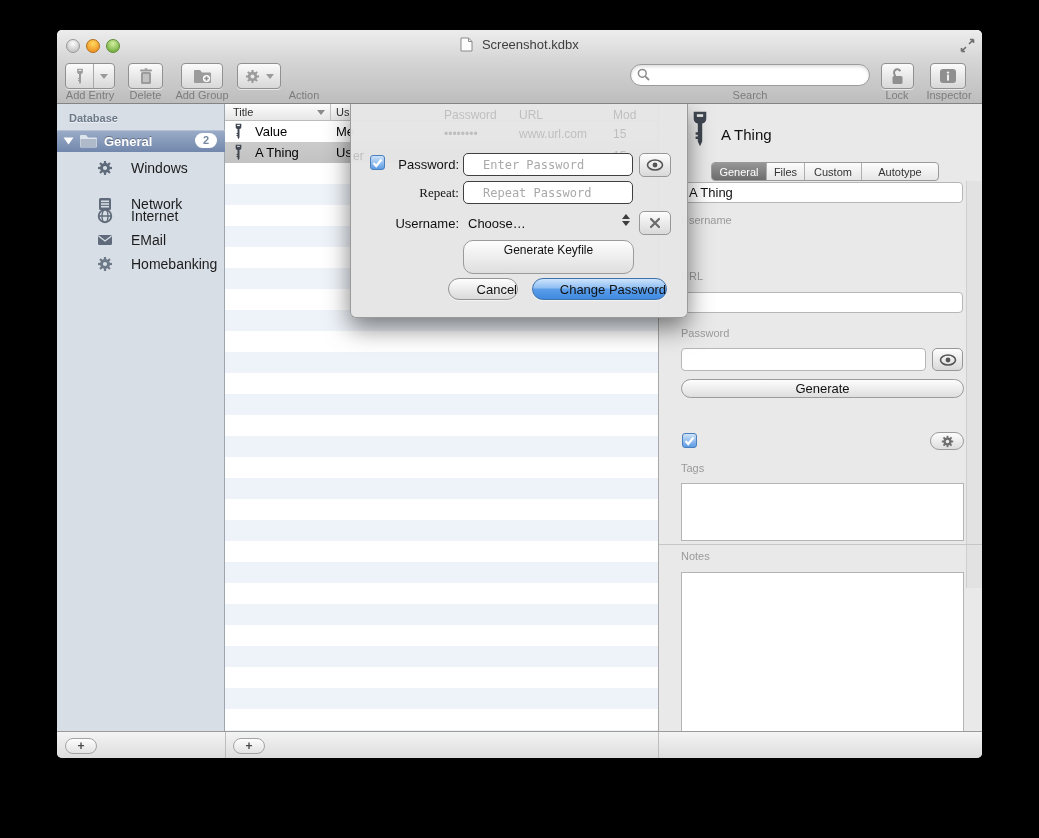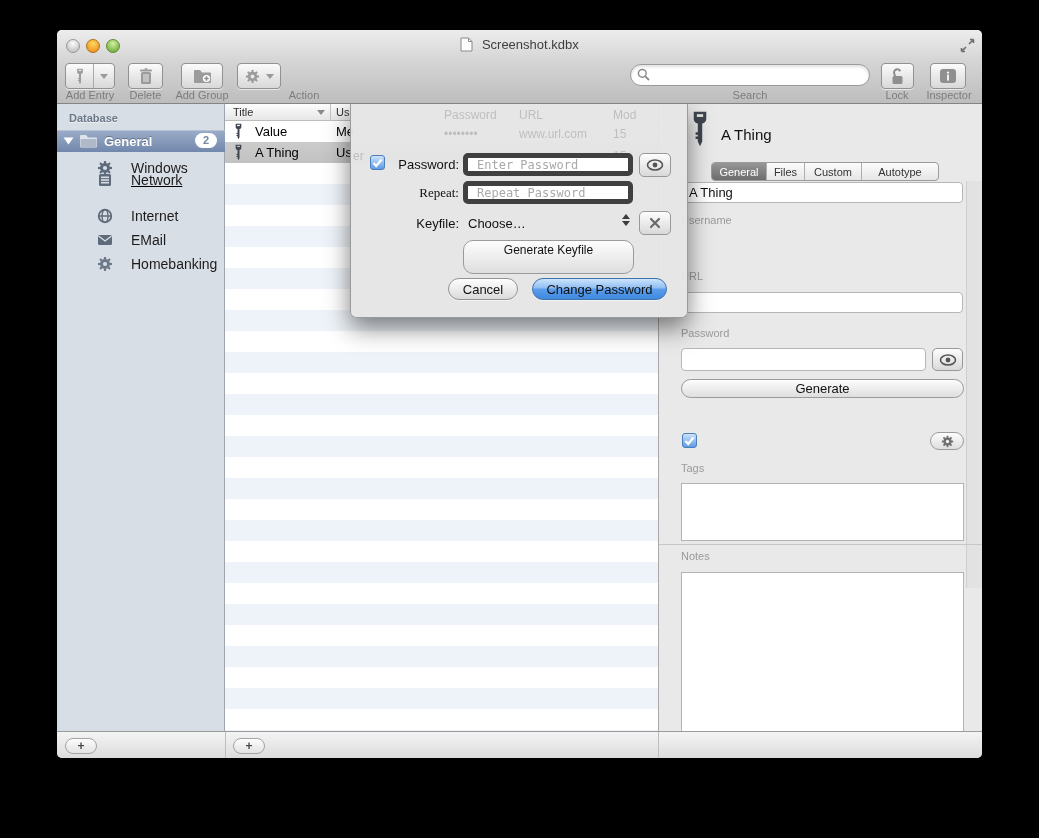"Enter Password" .sh-field { border: 5px solid #404040 -> 1px solid #404040; padding-left: 9px -> 19px }
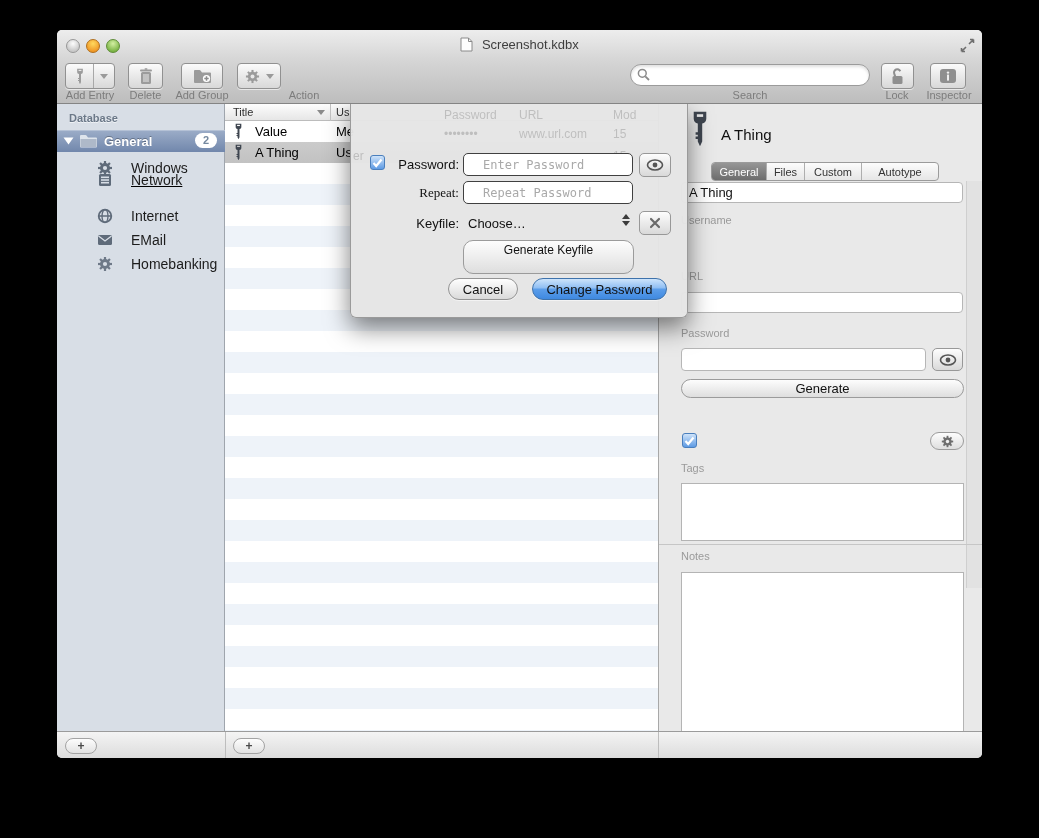"Network" div.sb-item { text-decoration: underline -> none; top: 64px -> 88px }
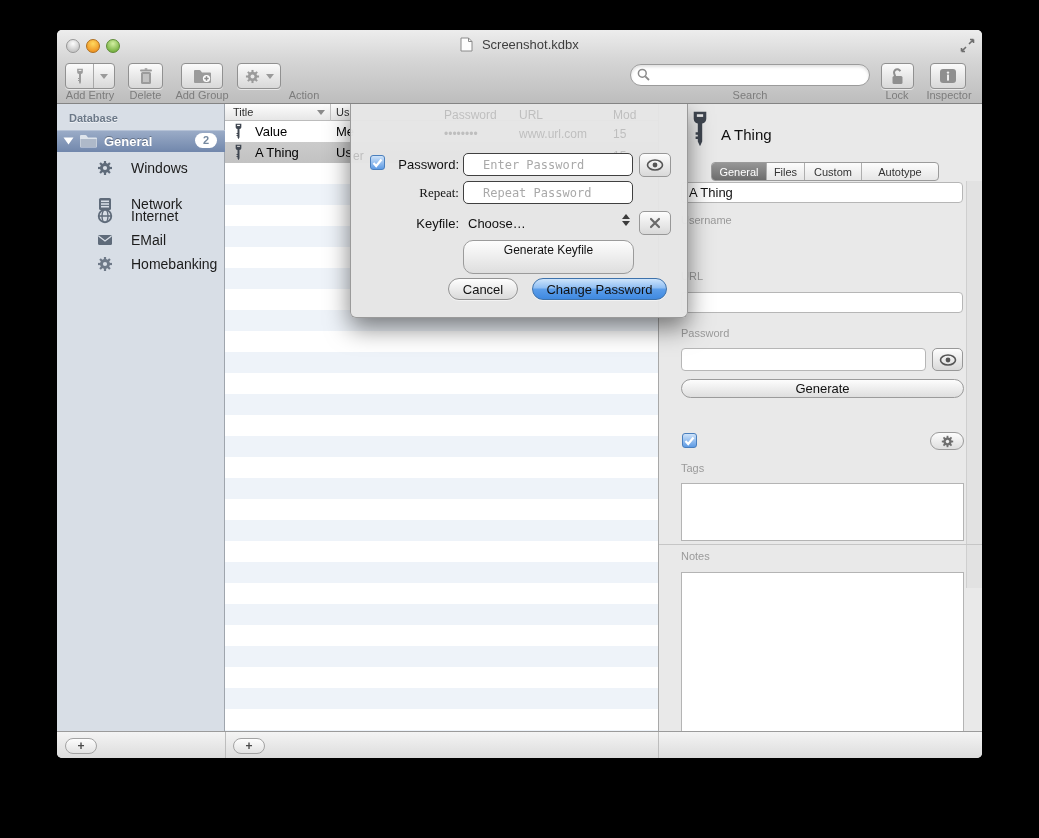"Keyfile:" span.sh-label { text: Keyfile -> Username }
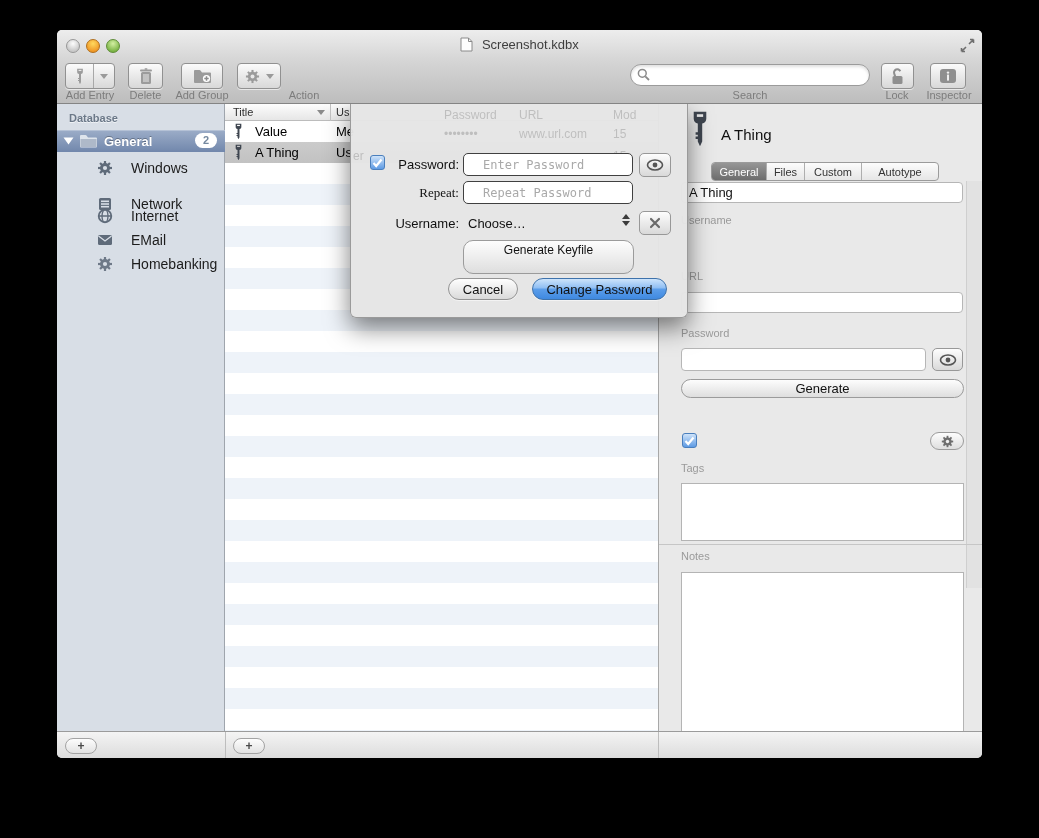"Cancel" .push-btn { text-align: center -> right }
